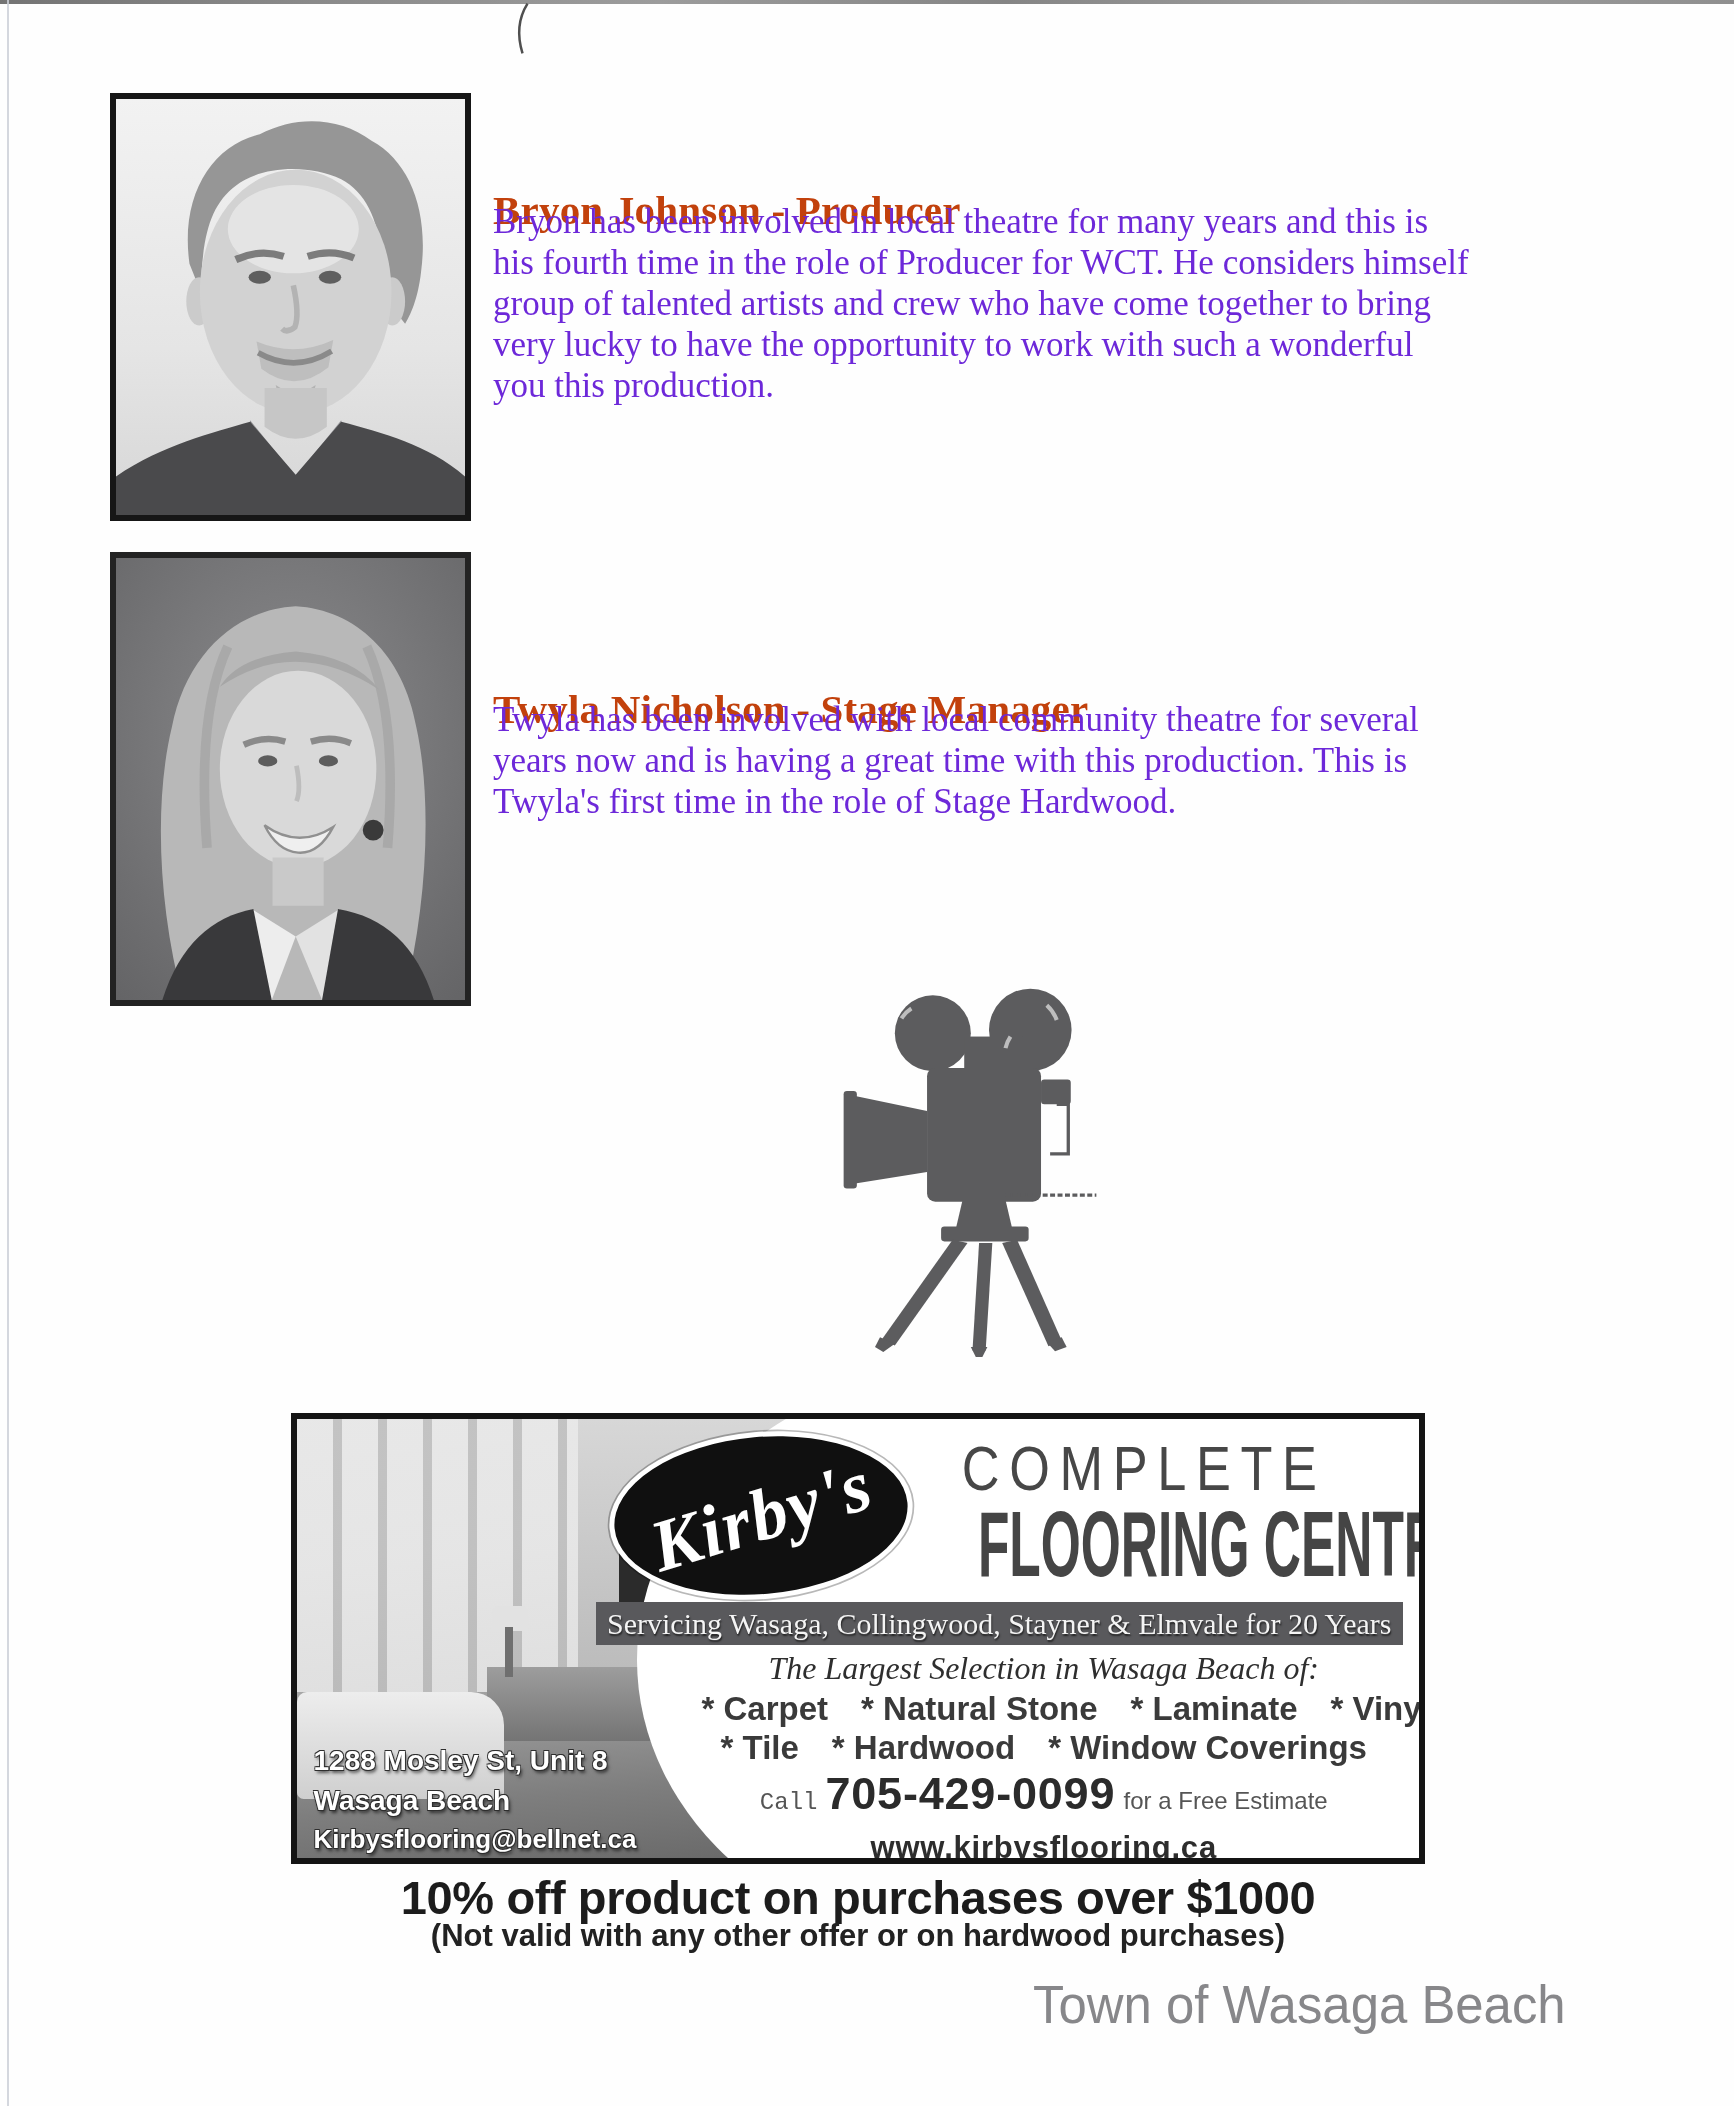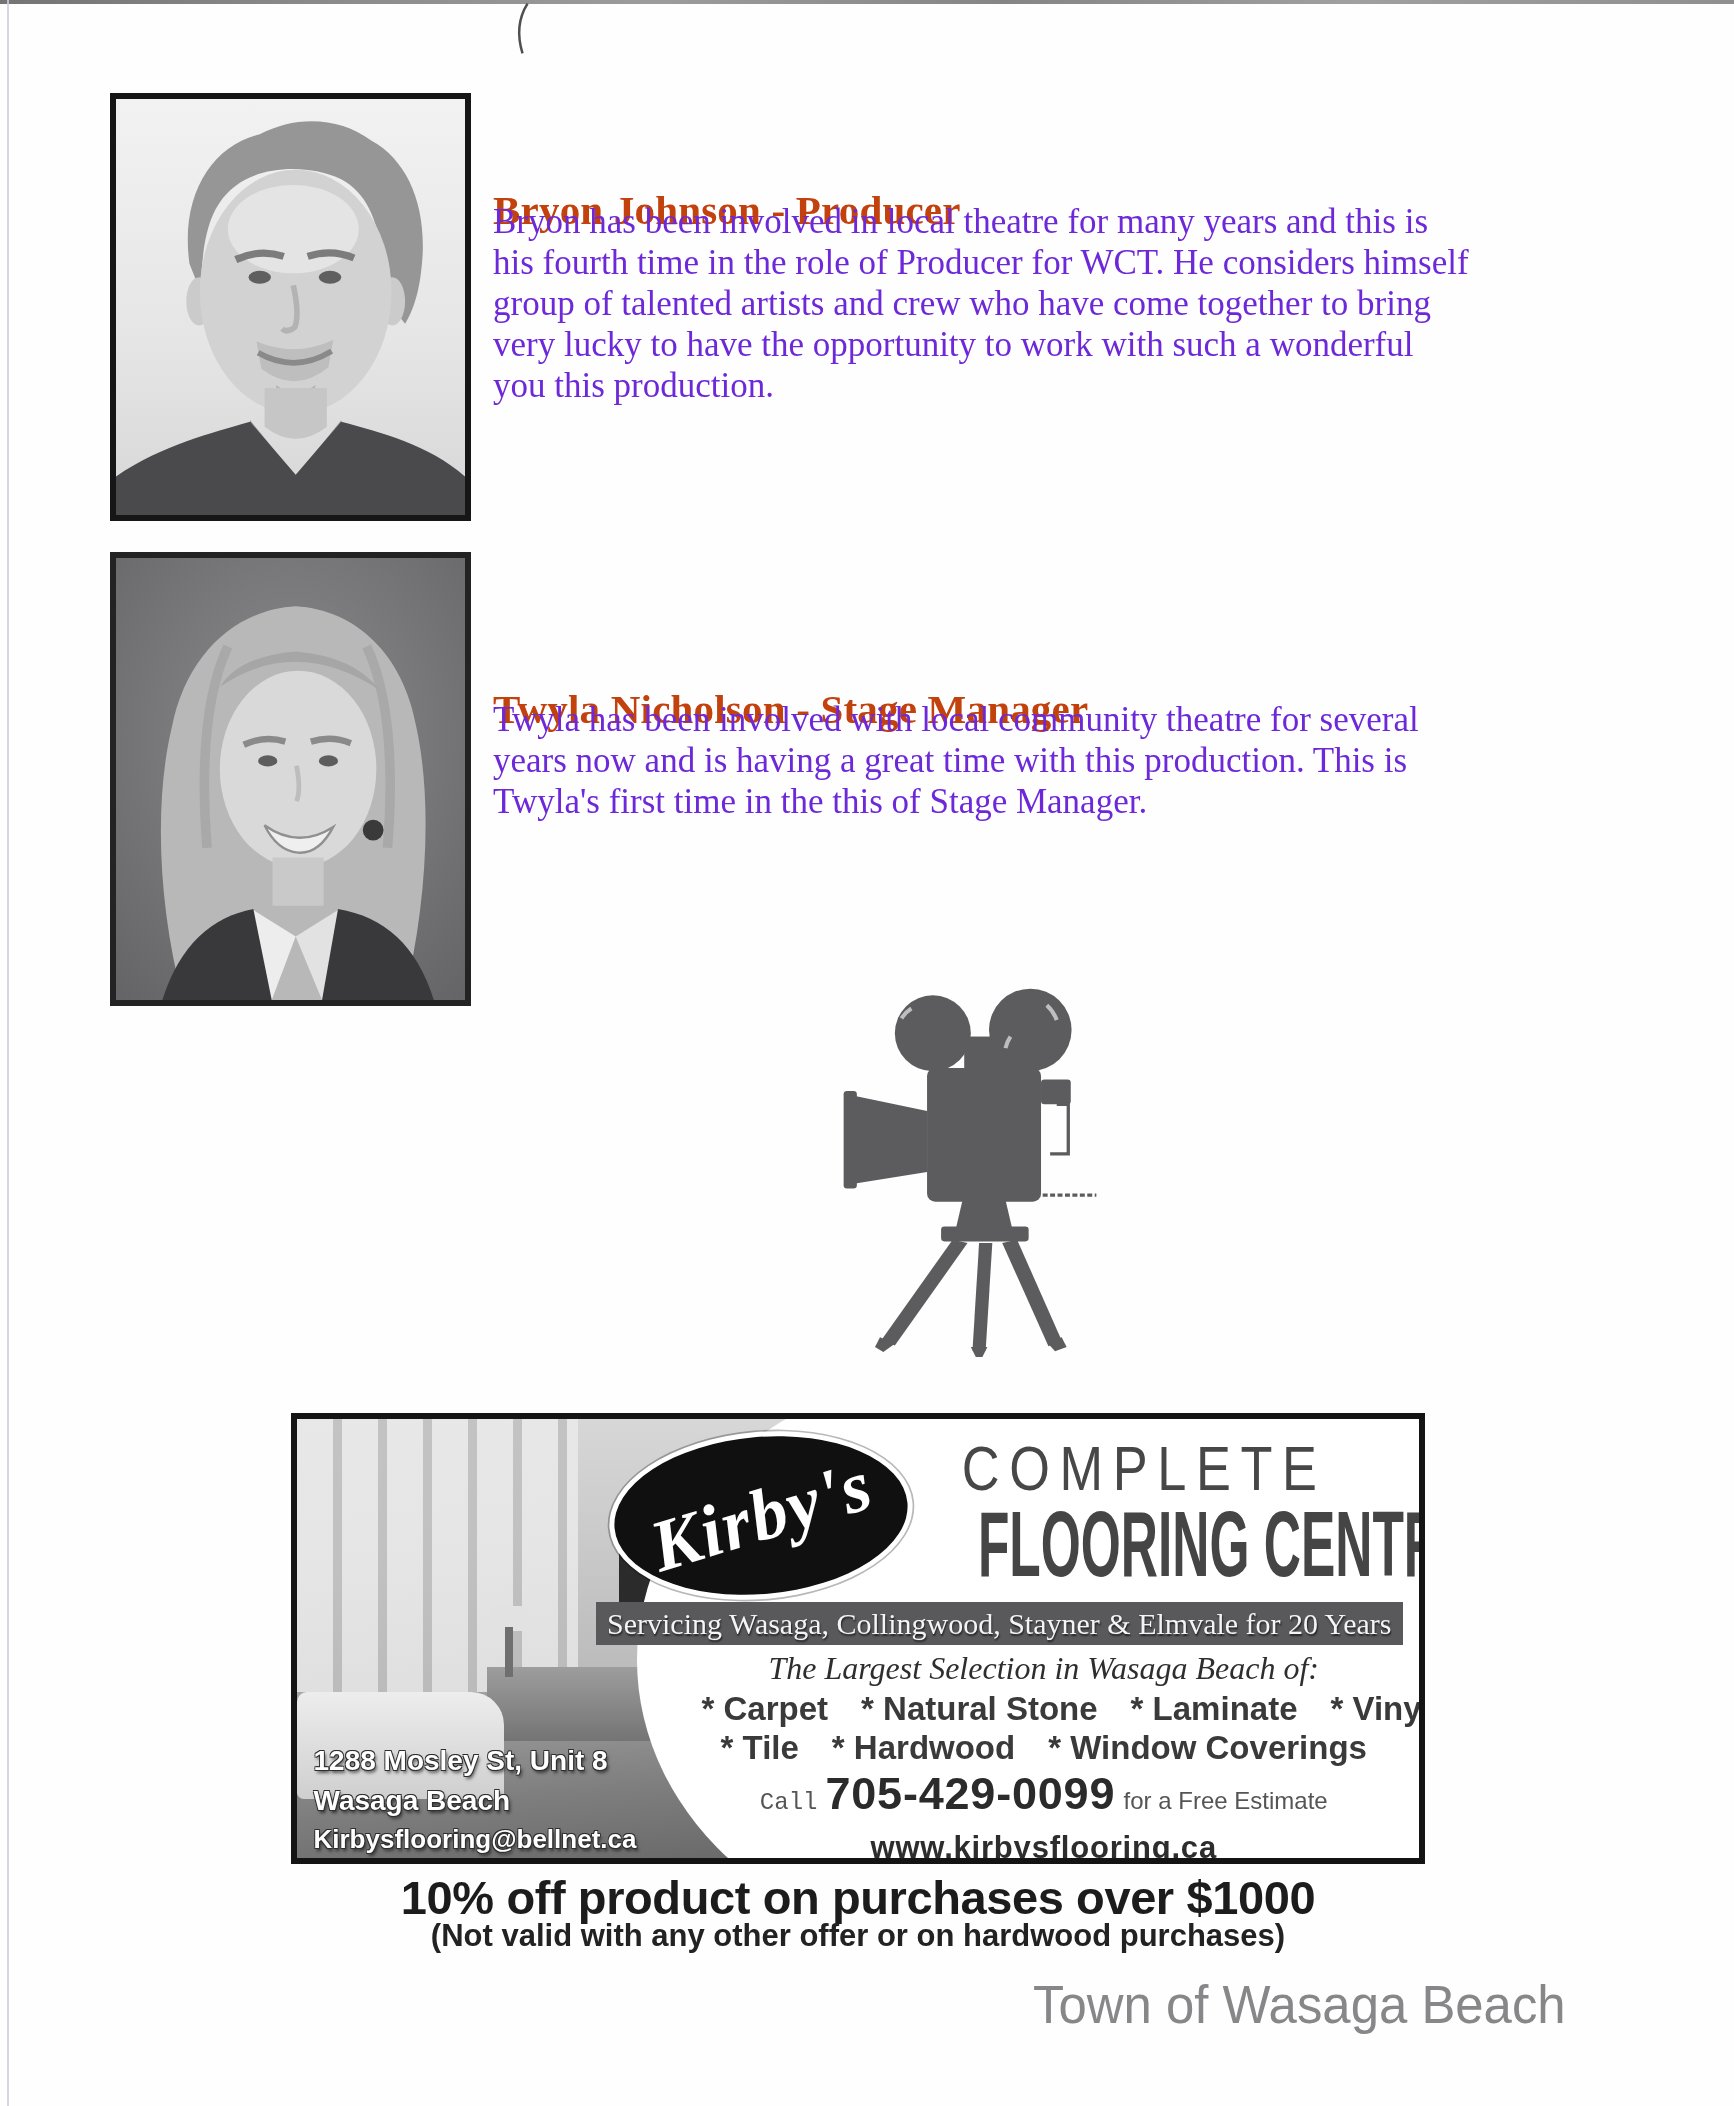"Twyla's first time in the" div { text: this of Stage Manager -> role of Stage Hardwood }
